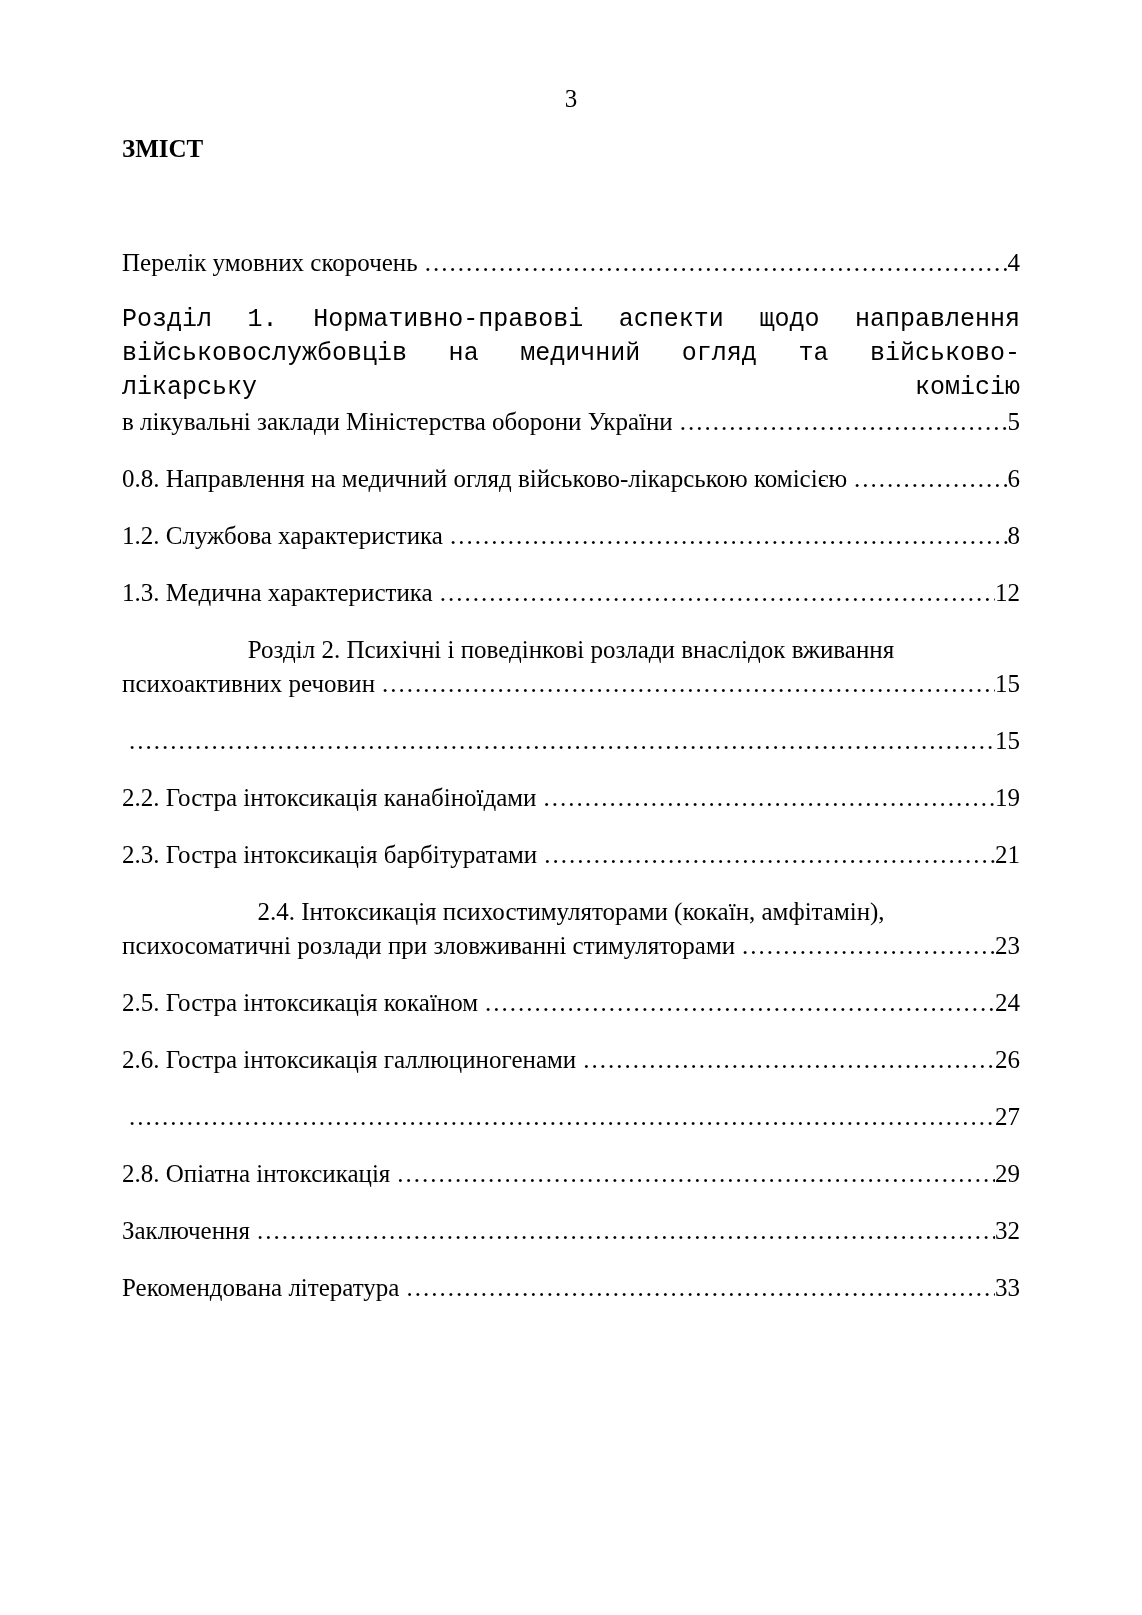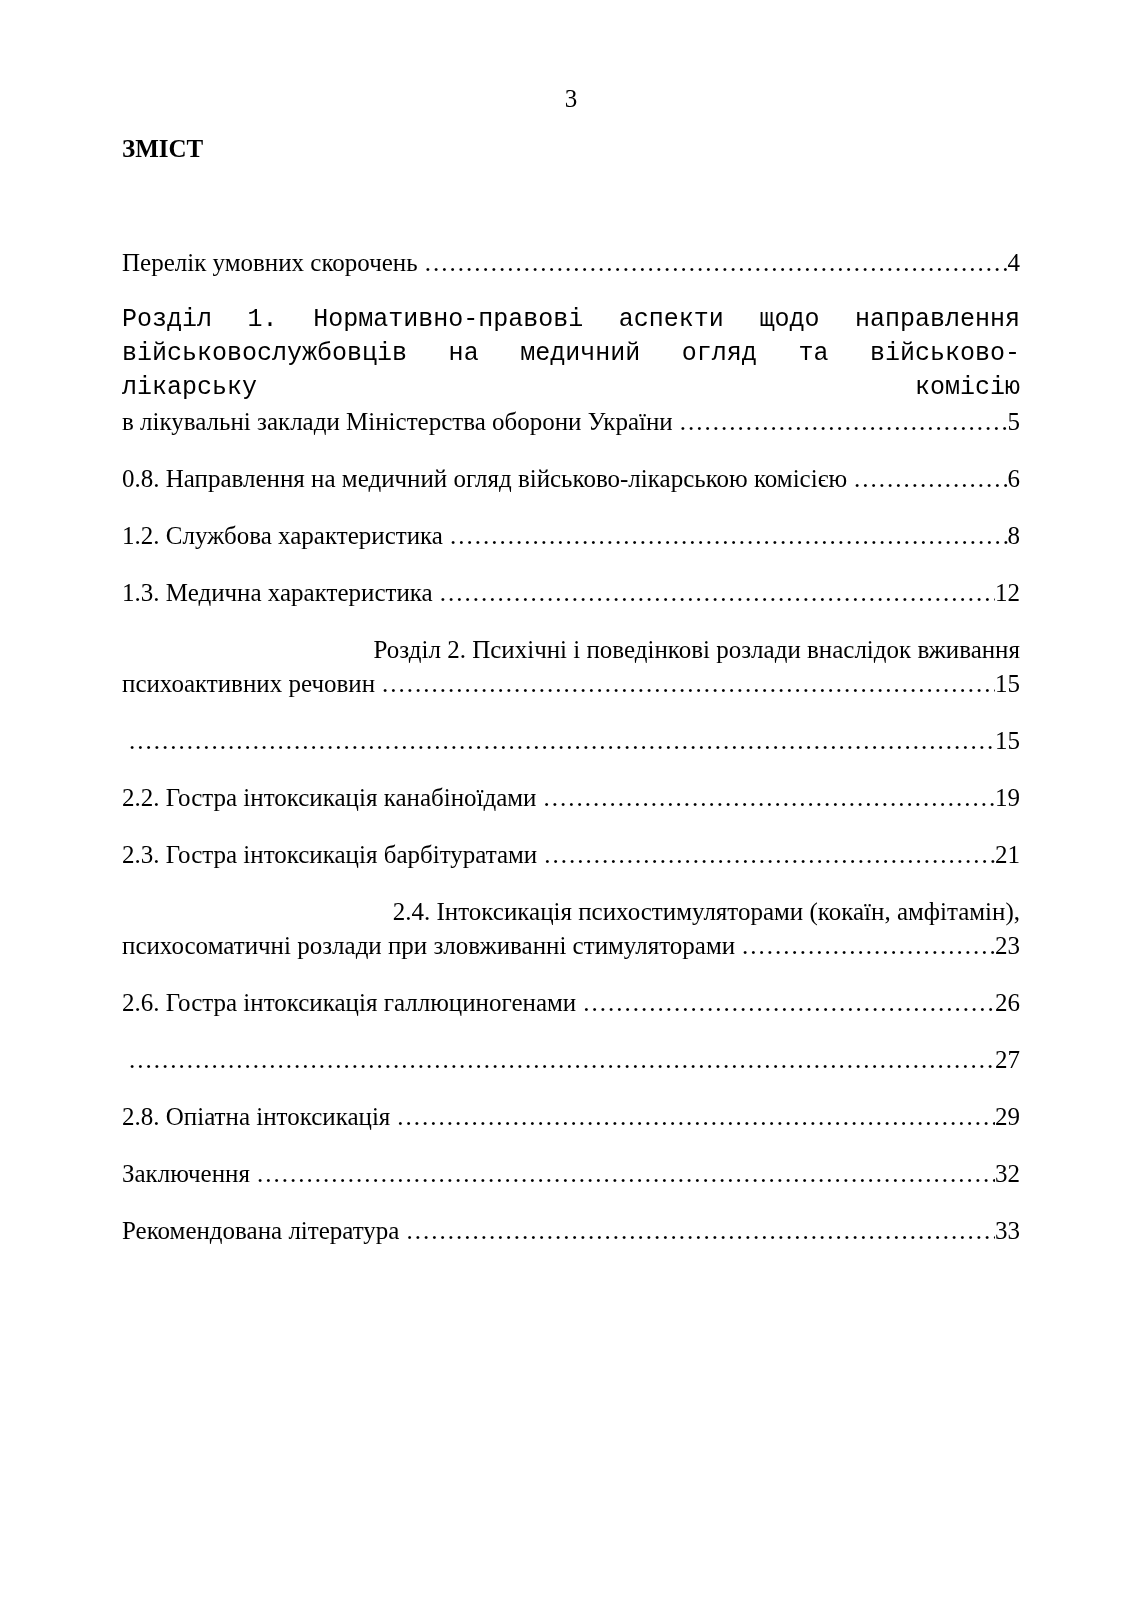"Перелік умовних скорочень" .toc-line { text-align: right -> center }
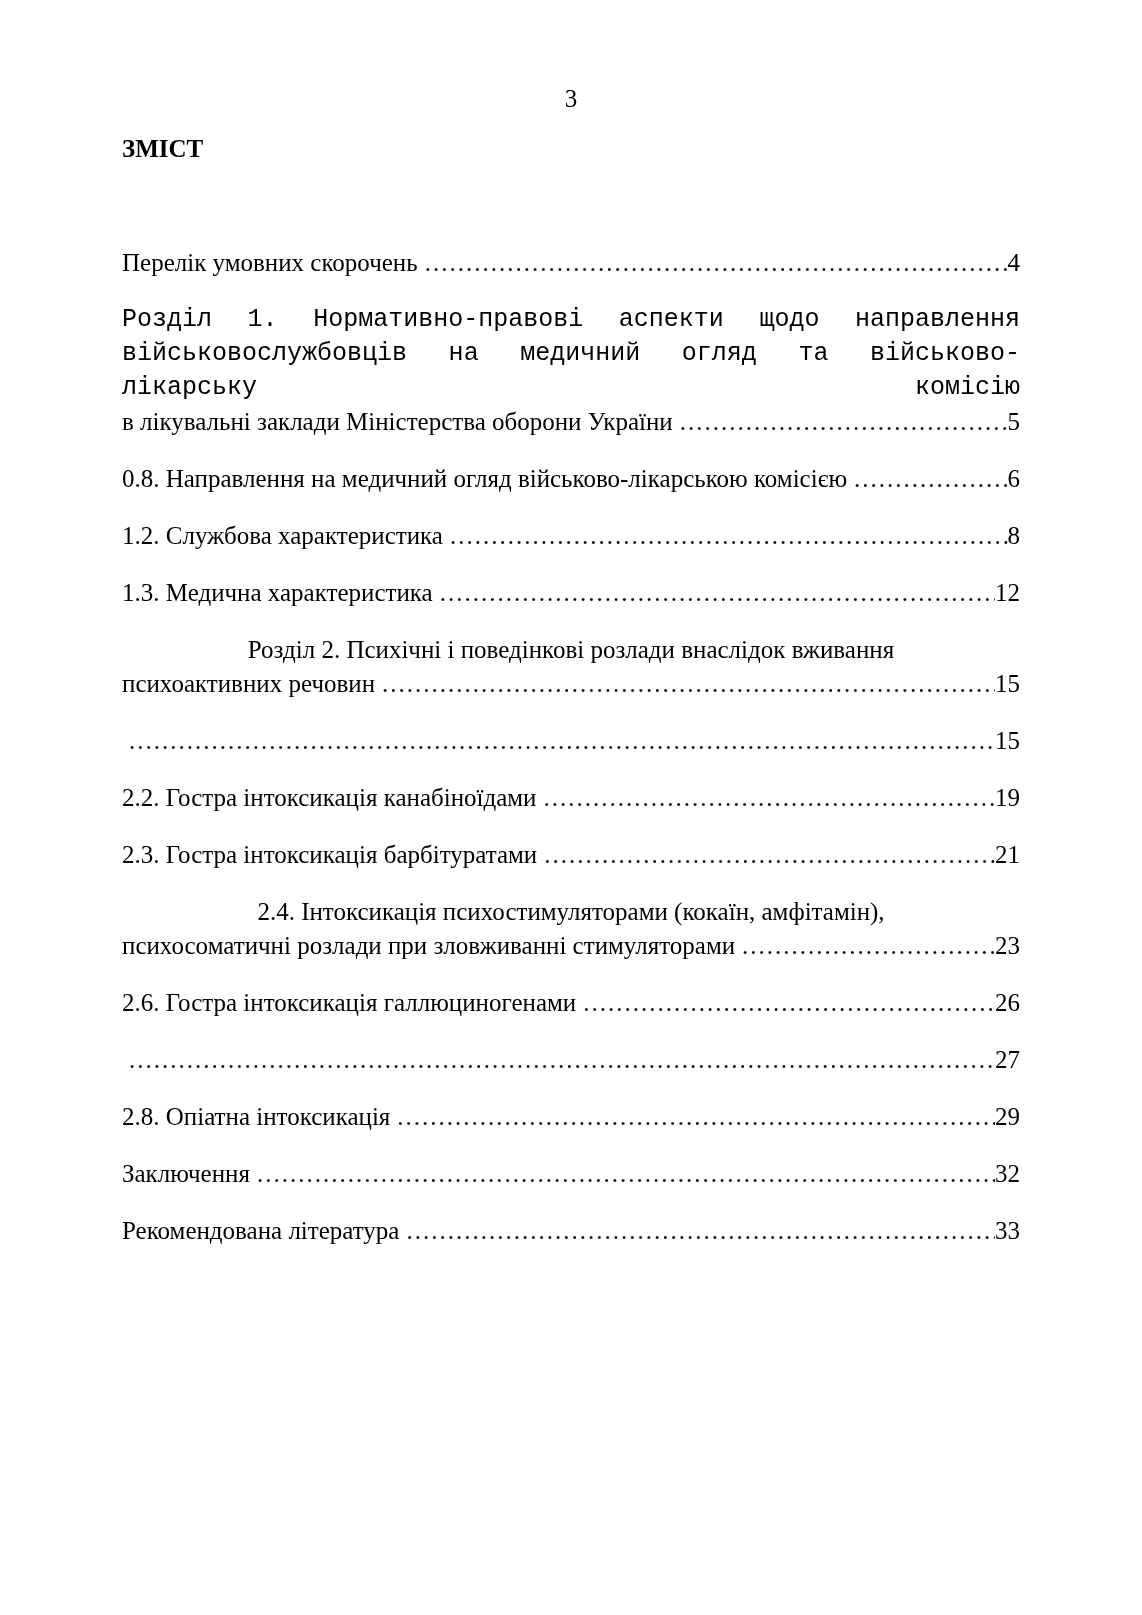"2.5. Гостра інтоксикація кокаїном" div.toc-entry { html: none -> <div> <div> <span>2.5. Гостра інтоксикація кокаїном</span> <span></span> <span>24</span> </div> </div> }
